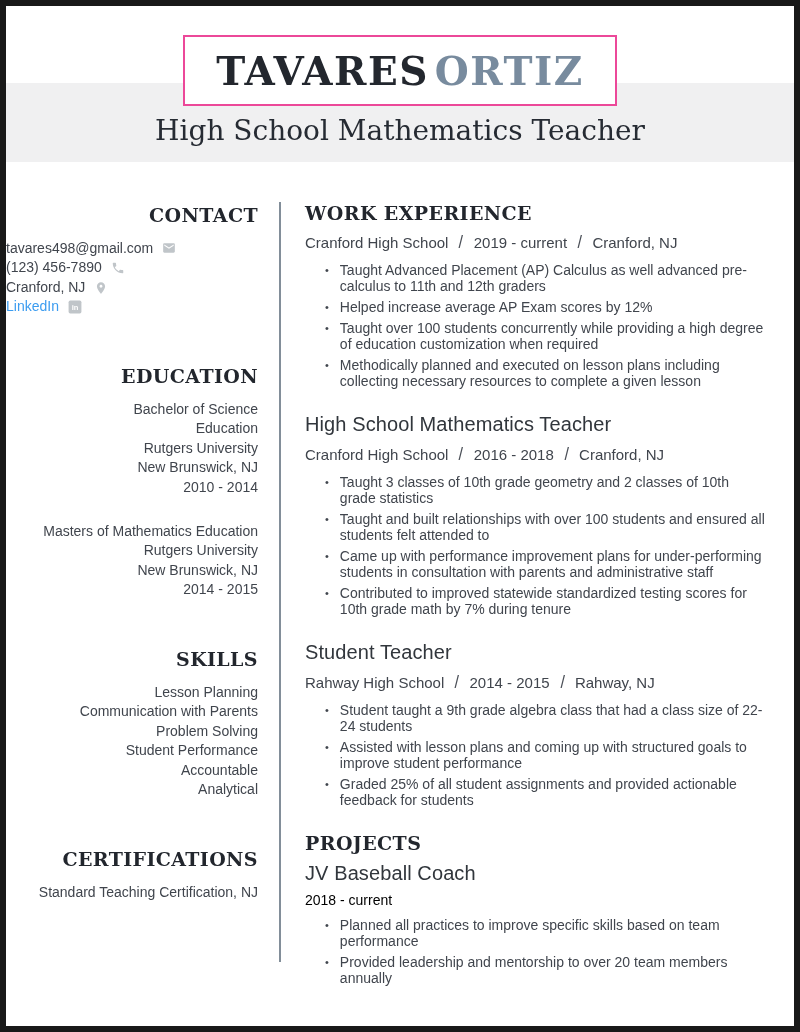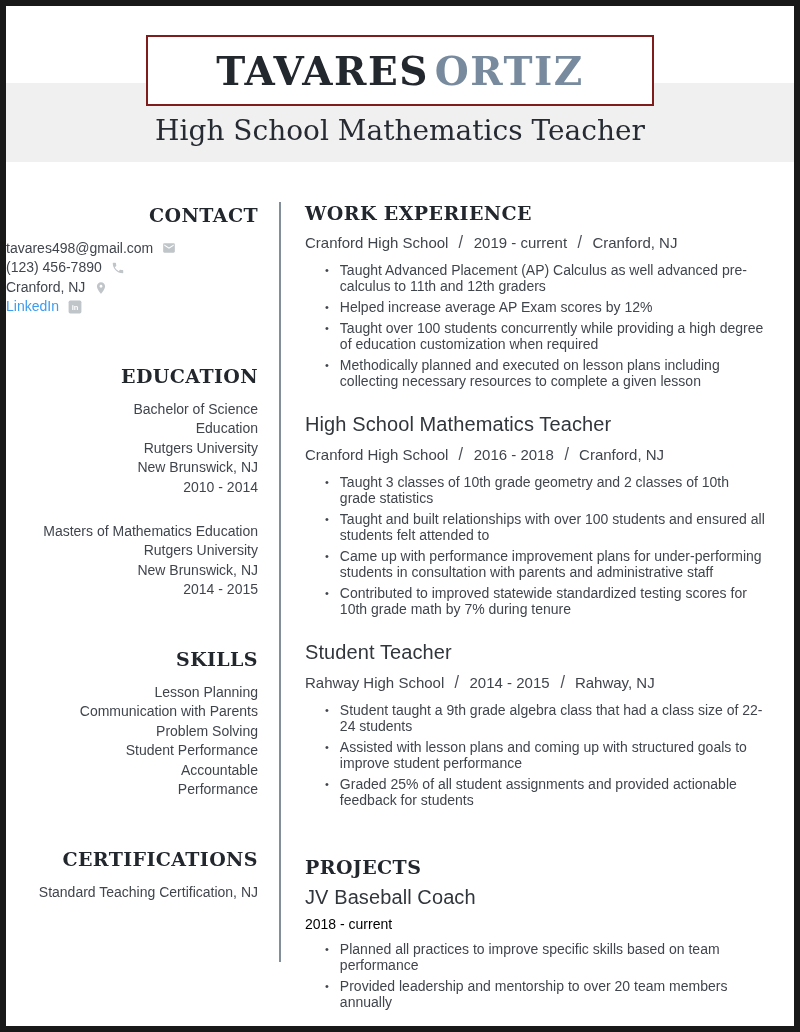"TAVARES ORTIZ" .namebox { border: 2px solid #7f1d1d -> 2px solid #ec4899; width: 508px -> 434px }
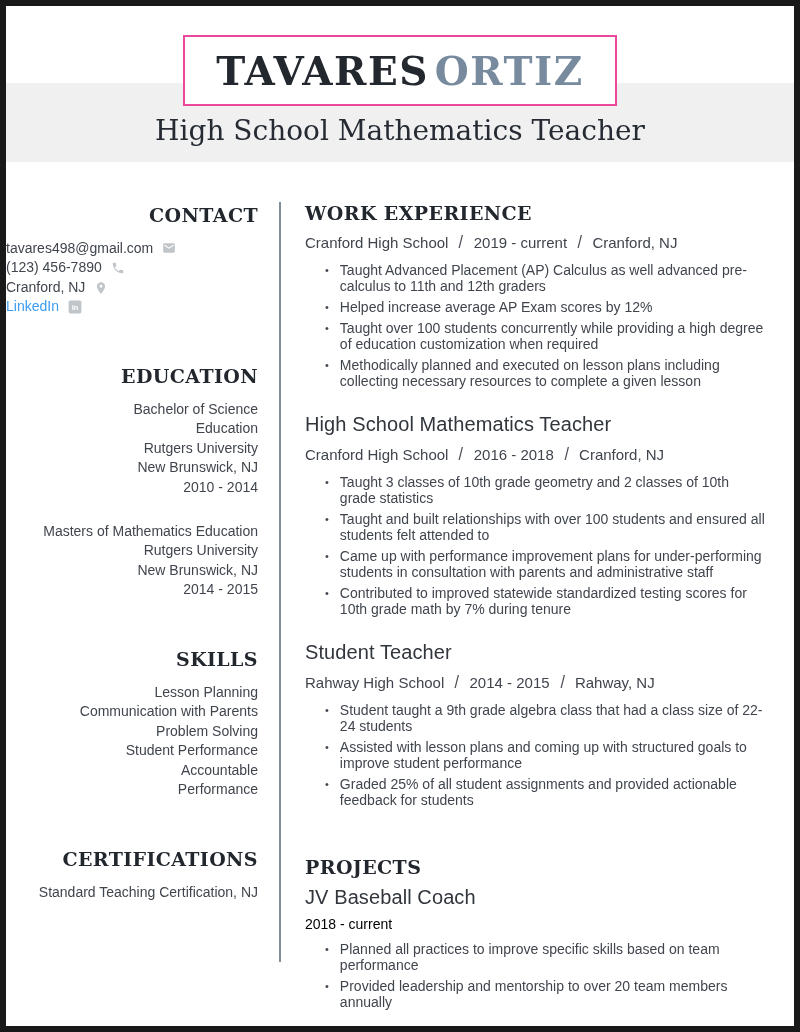"Performance" div { text: Performance -> Analytical }
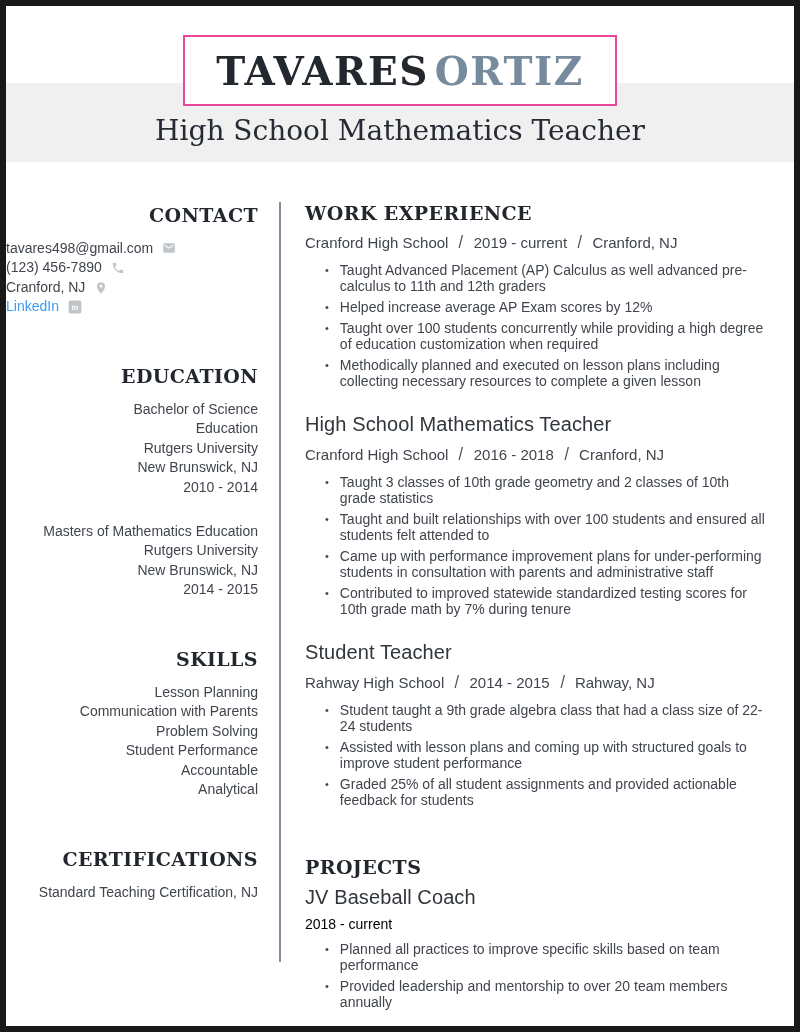"PROJECTS" .proj-heading { margin-top: 48px -> 24px }
